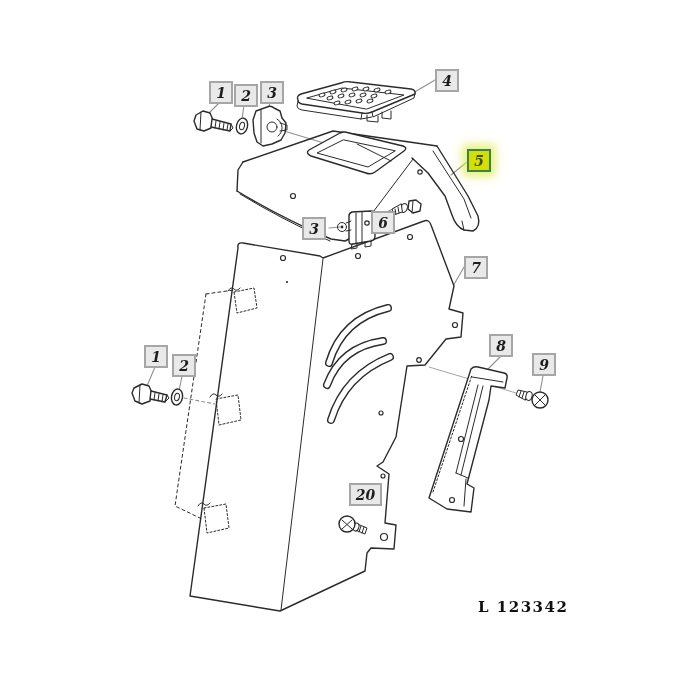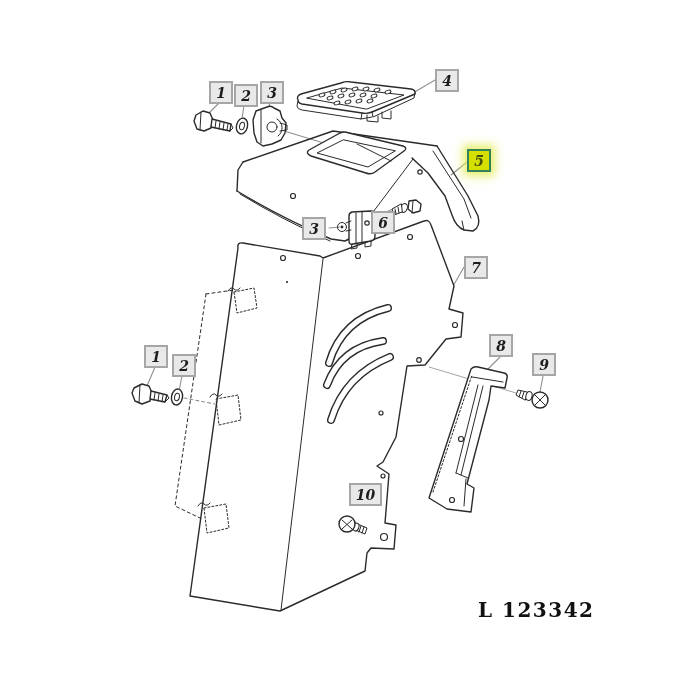"10" div.callout { text: 10 -> 20 }
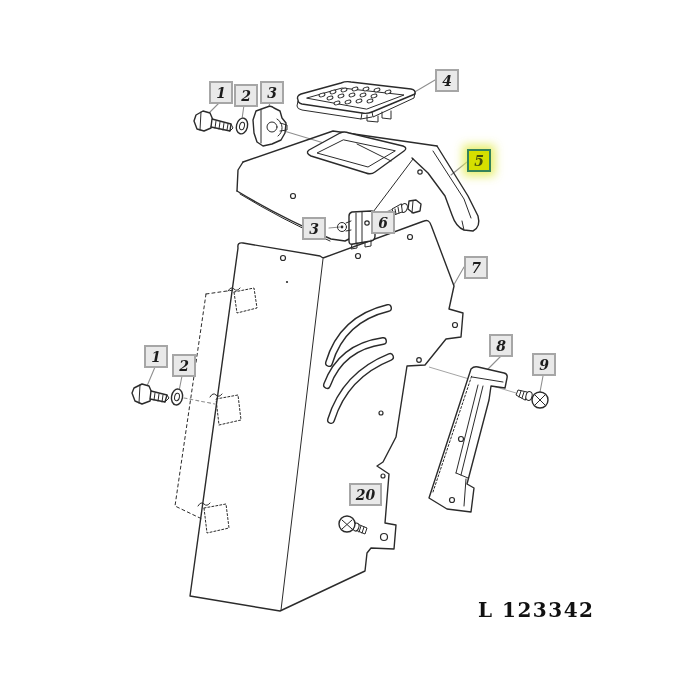"L 123342" .figure-code { font-size: 20px -> 15px }
